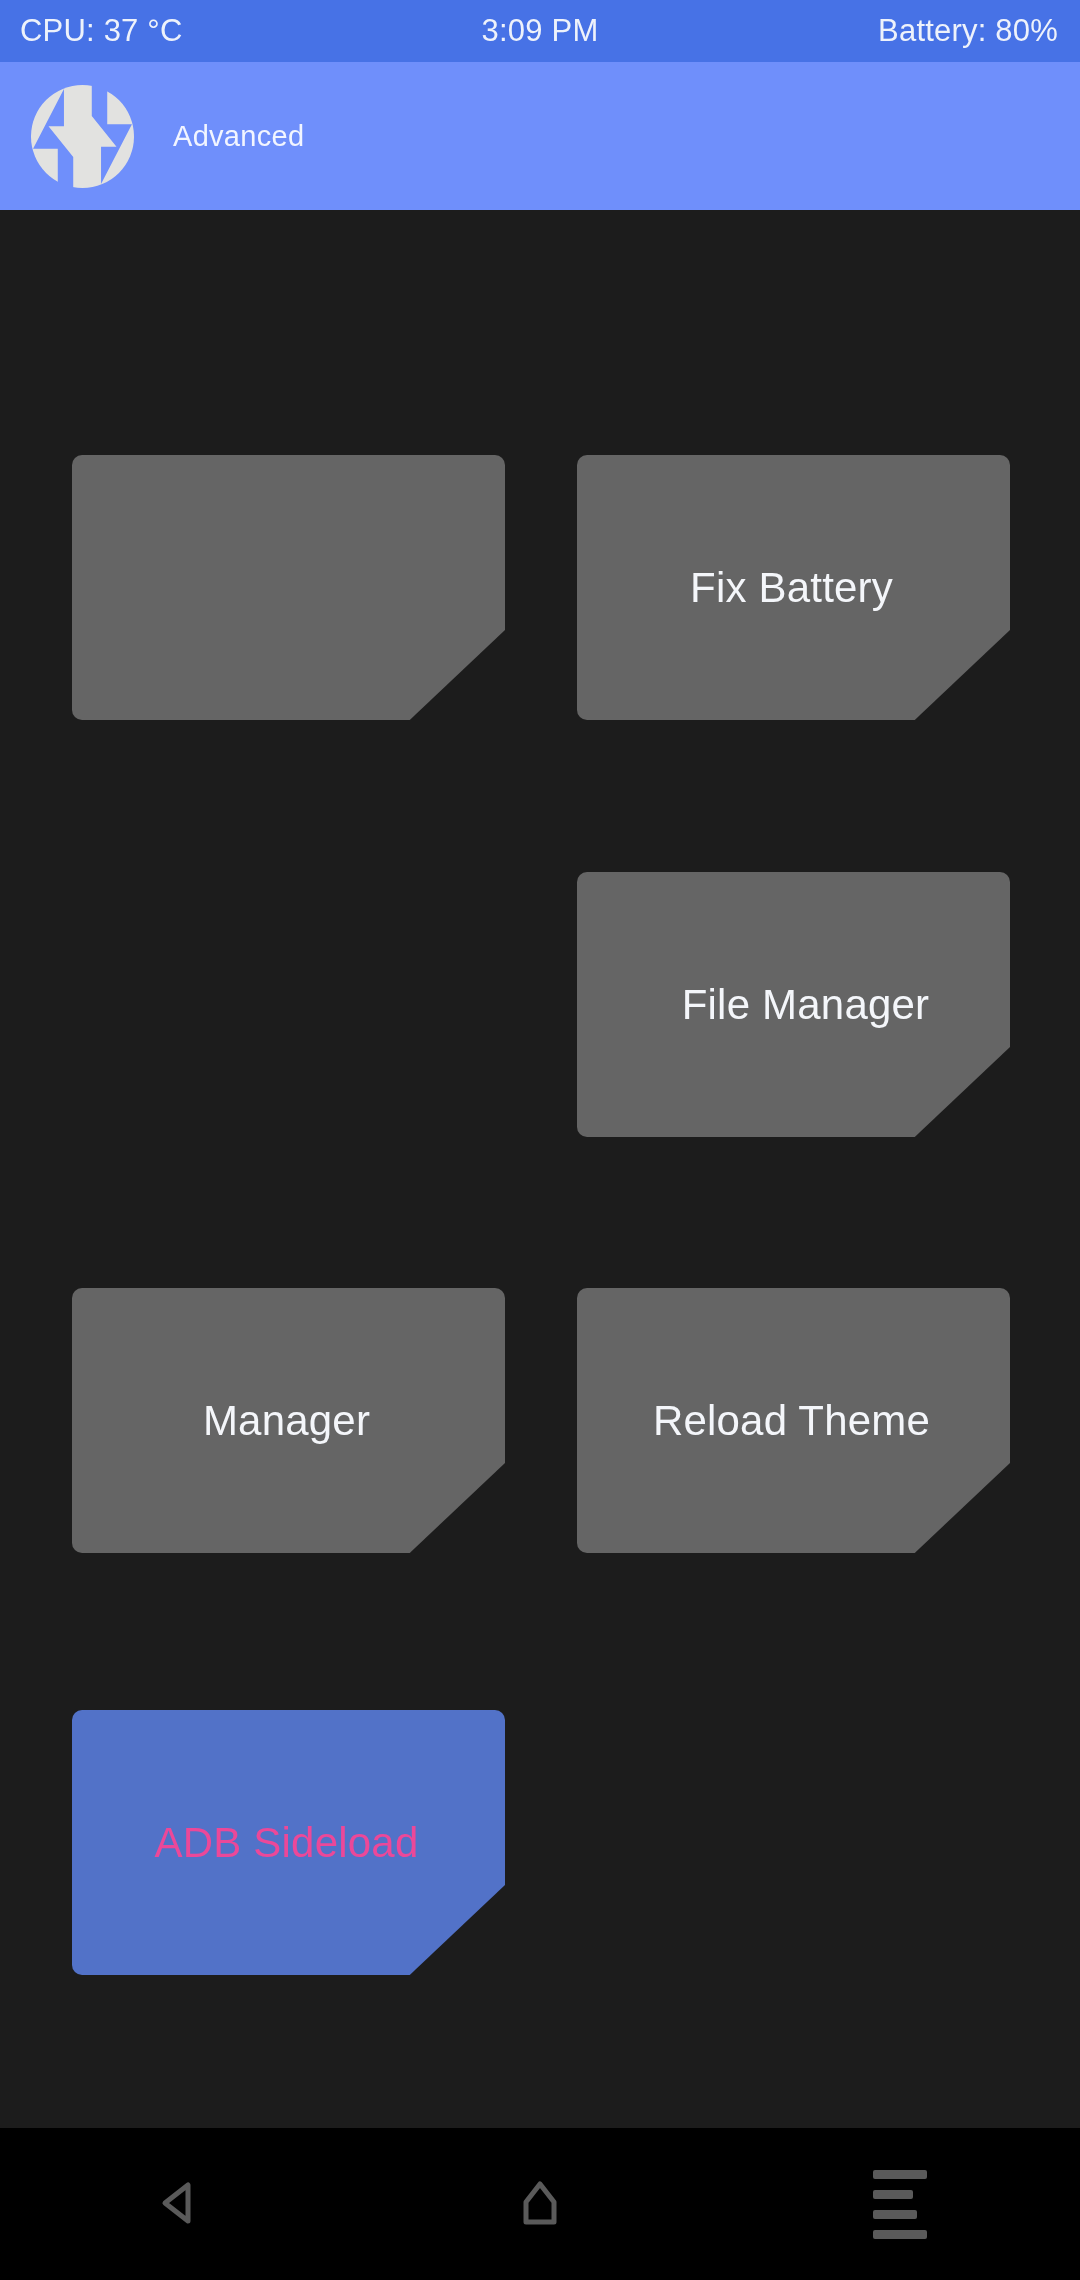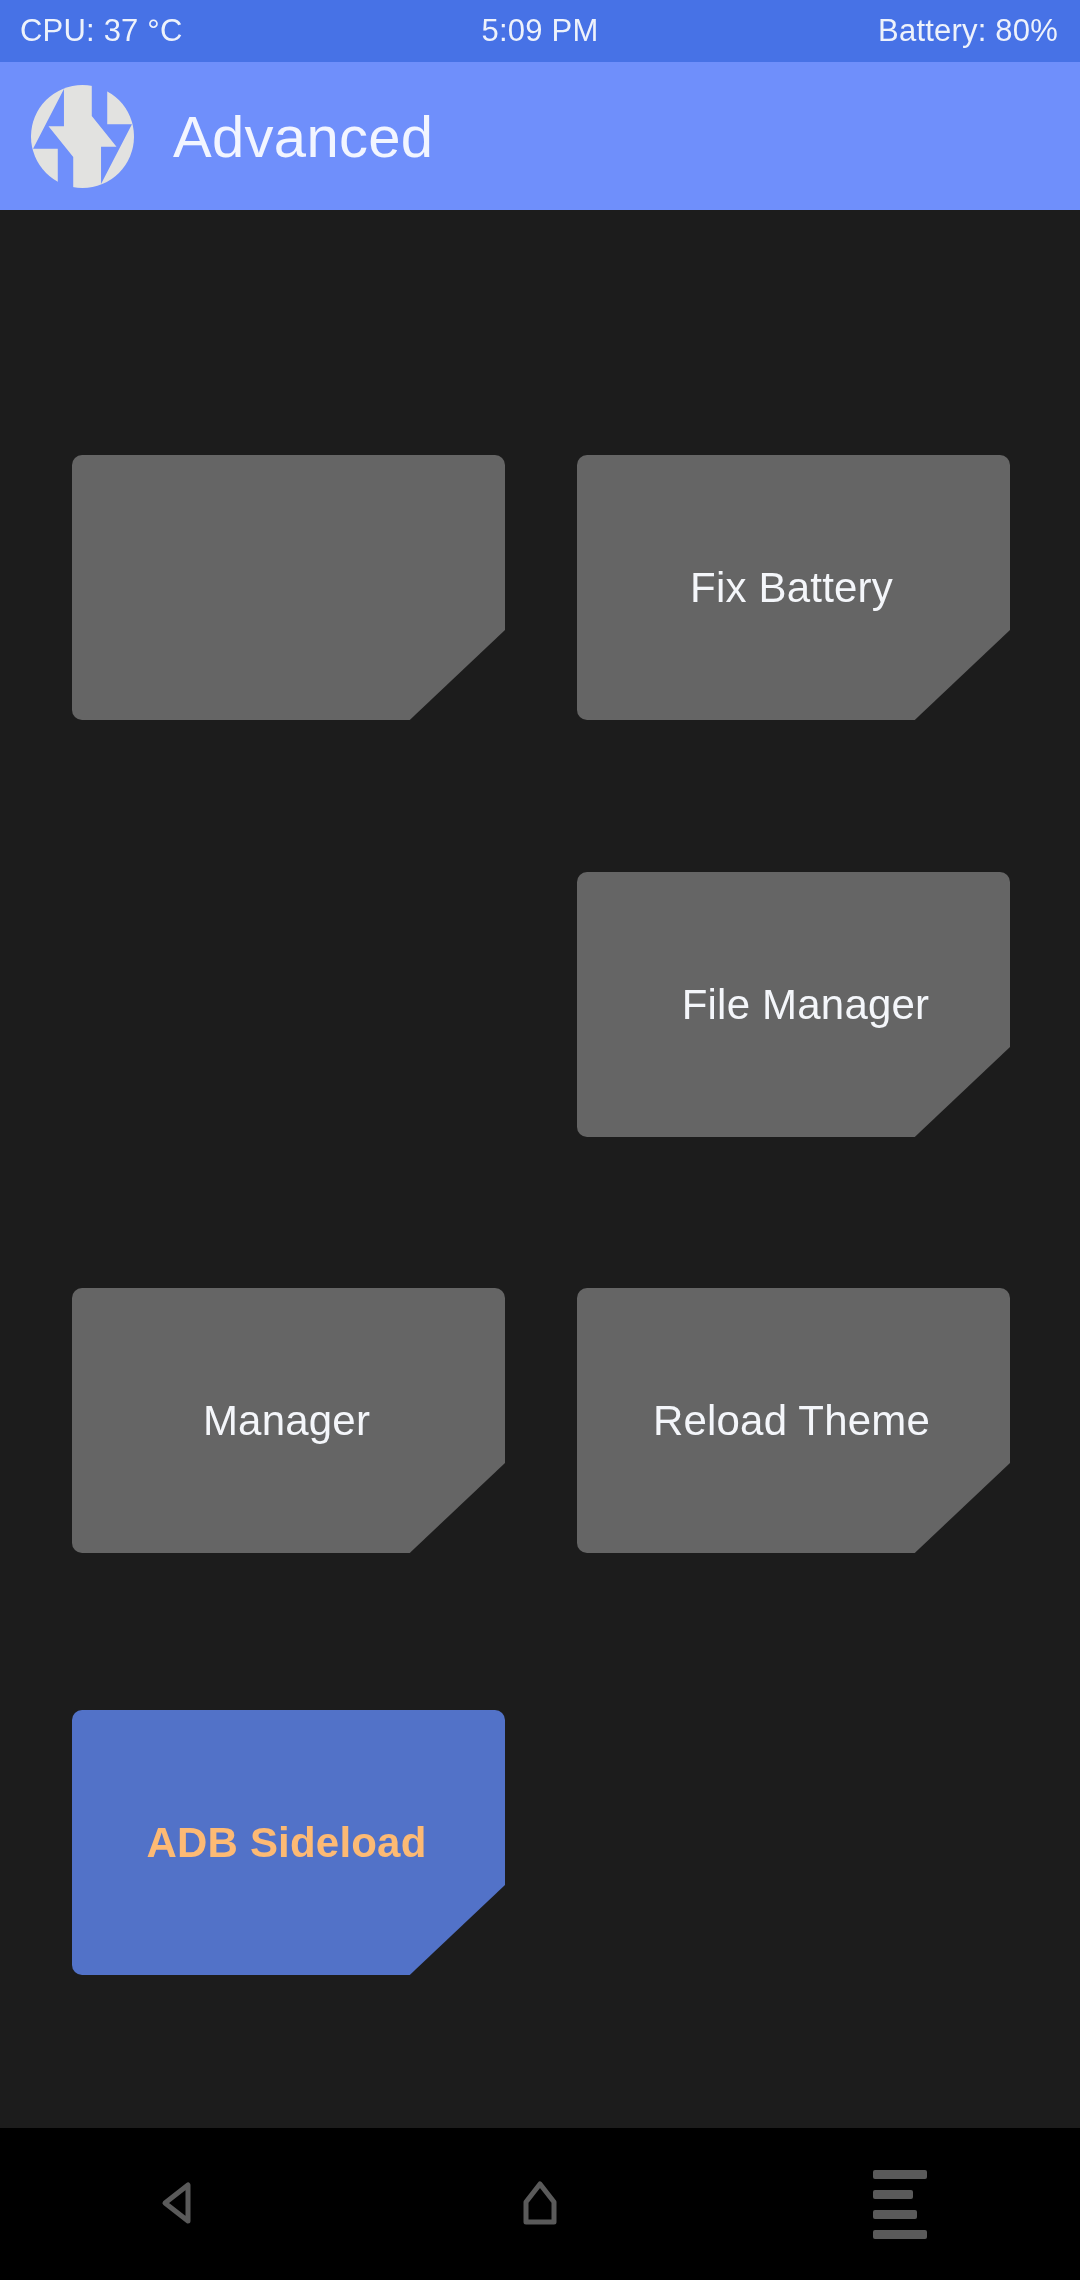"5:09 PM" span.sb-center { text: 5:09 -> 3:09 }
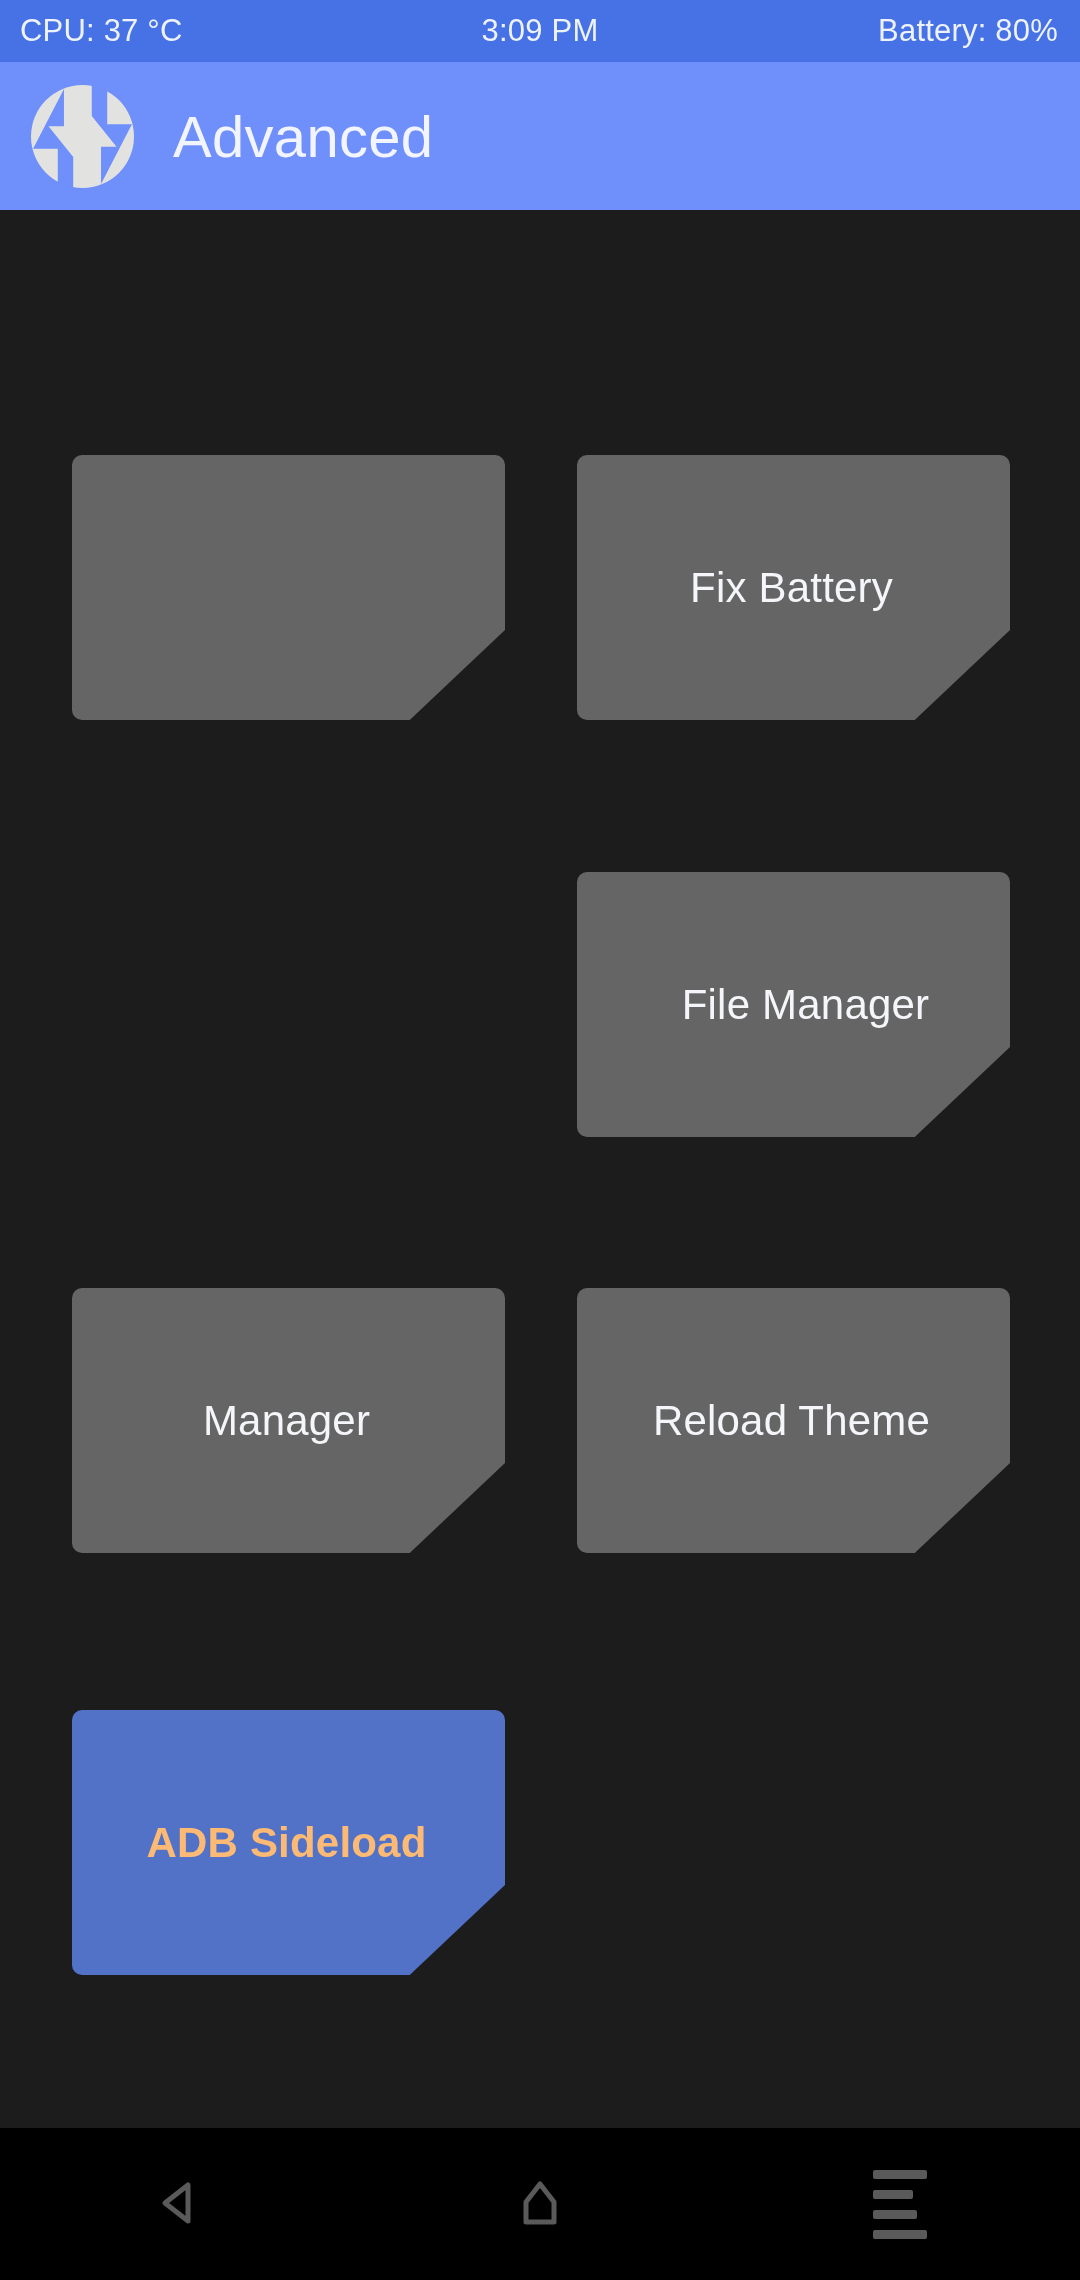"Advanced" #header .title { font-size: 58px -> 29px }
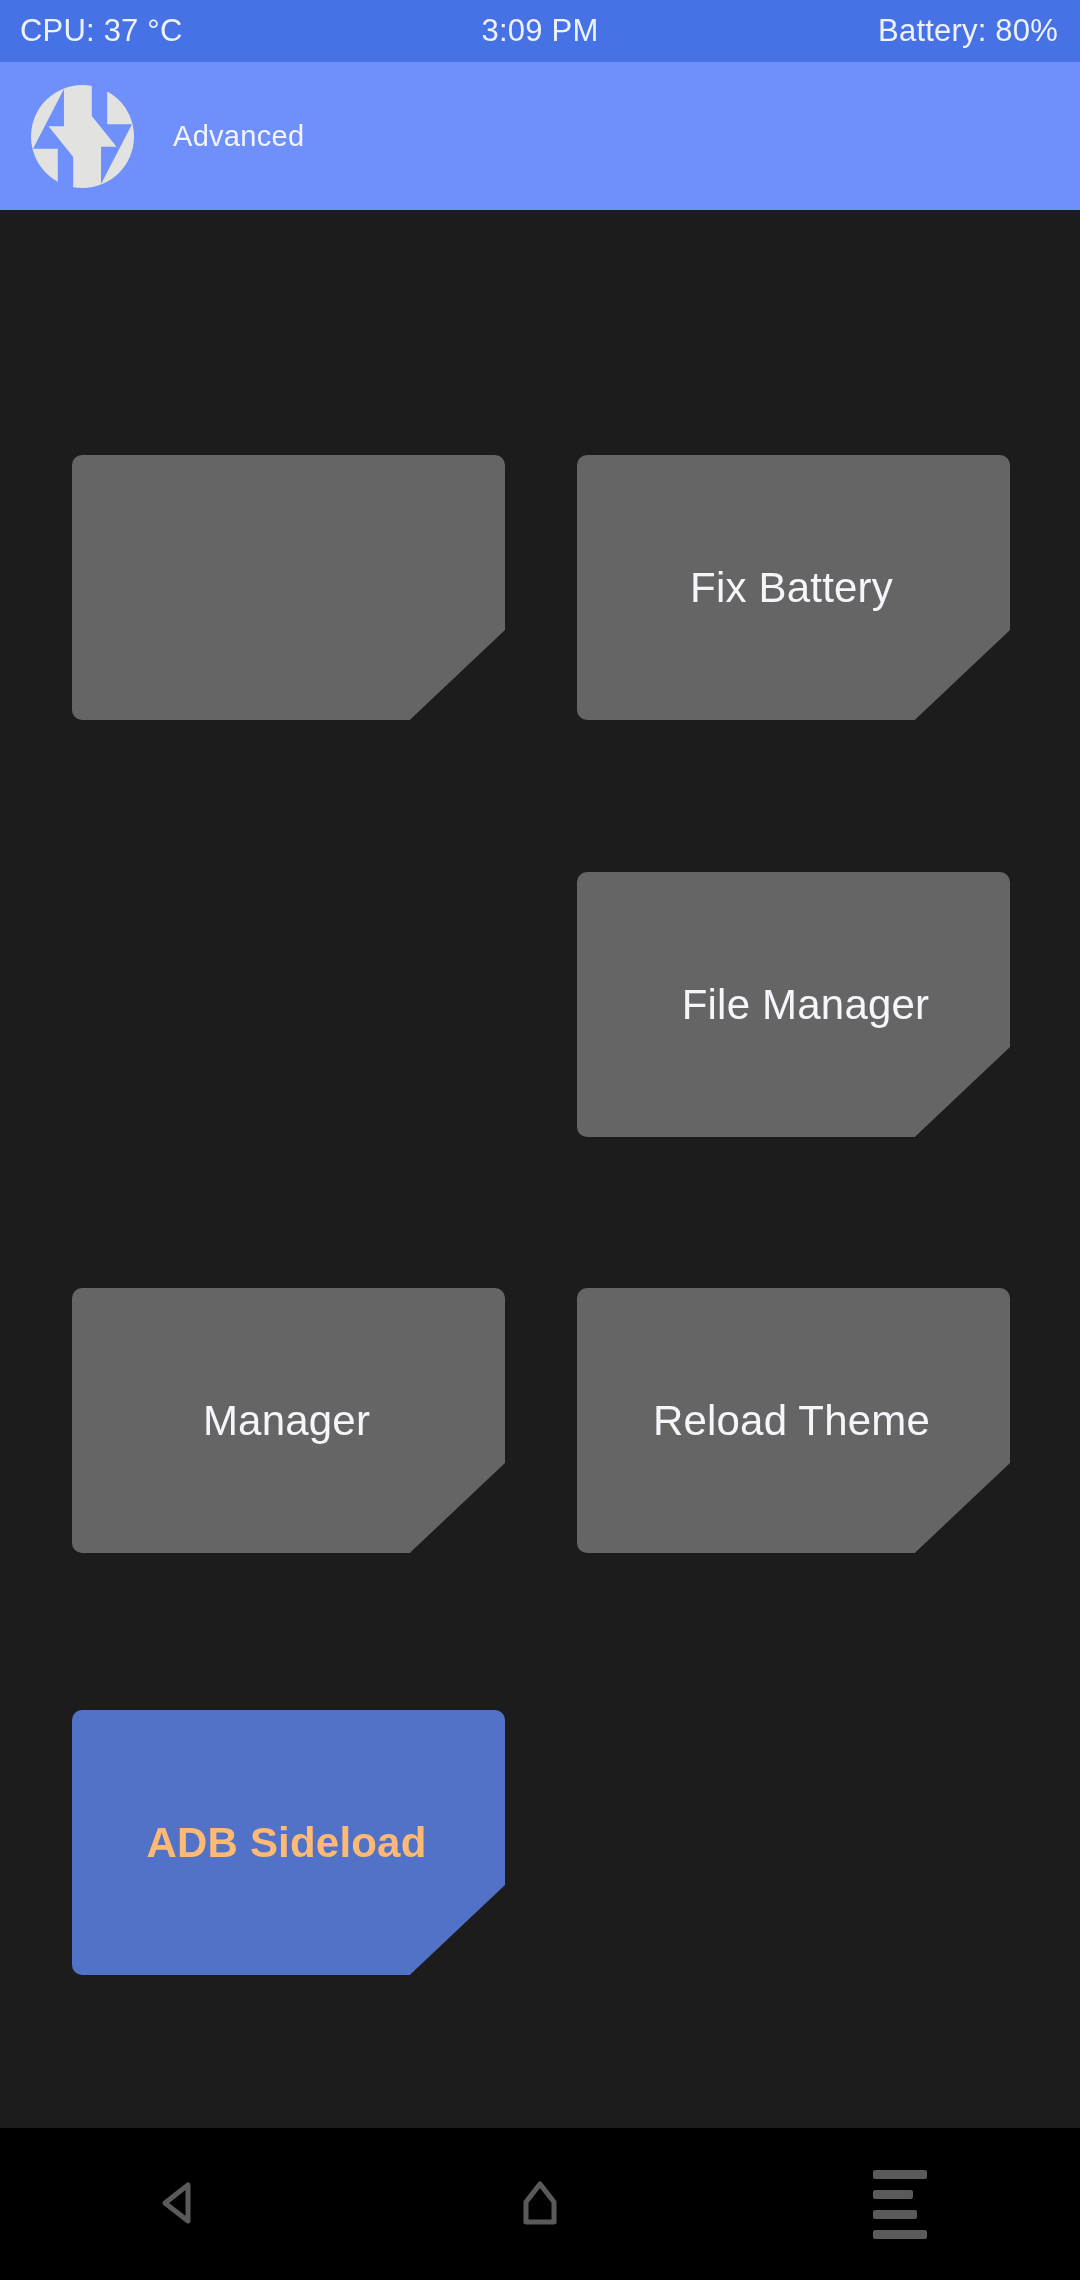"ADB Sideload" .btn.accent .label { color: #fdba74 -> #ec4899; font-weight: bold -> none }
